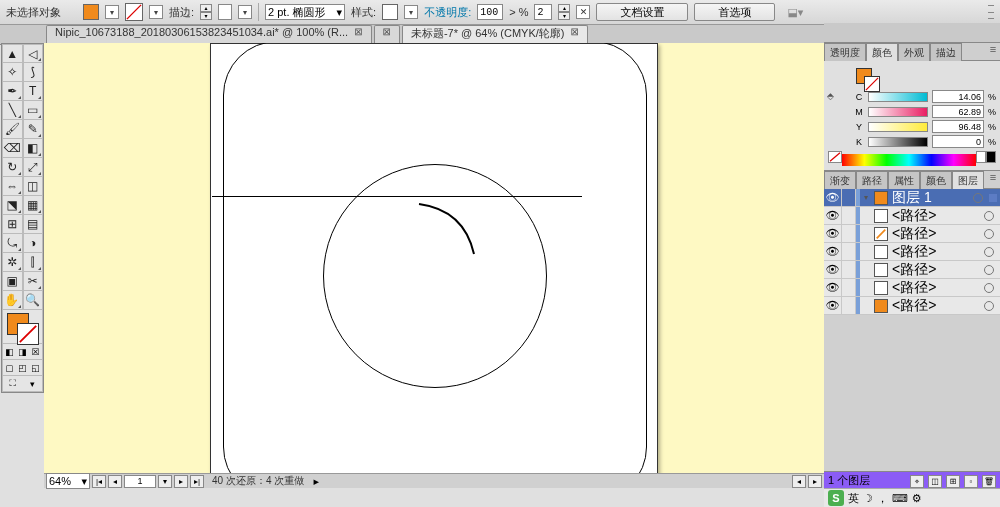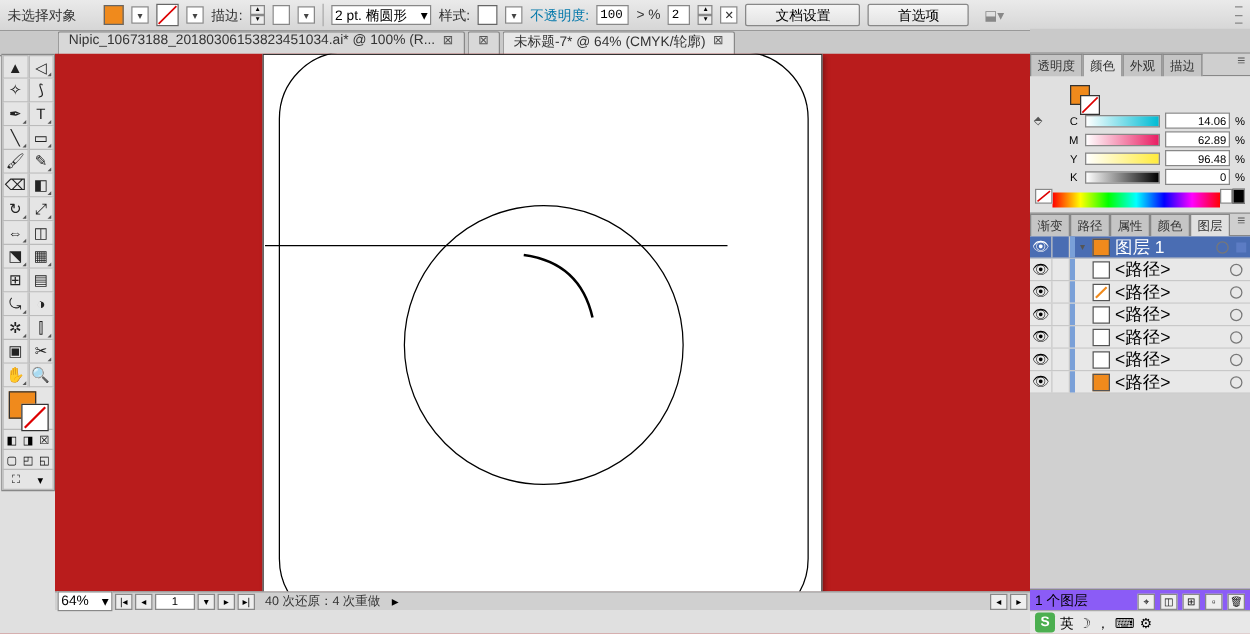"64%" .workspace { background: #b91c1c -> #fef9c3 }
